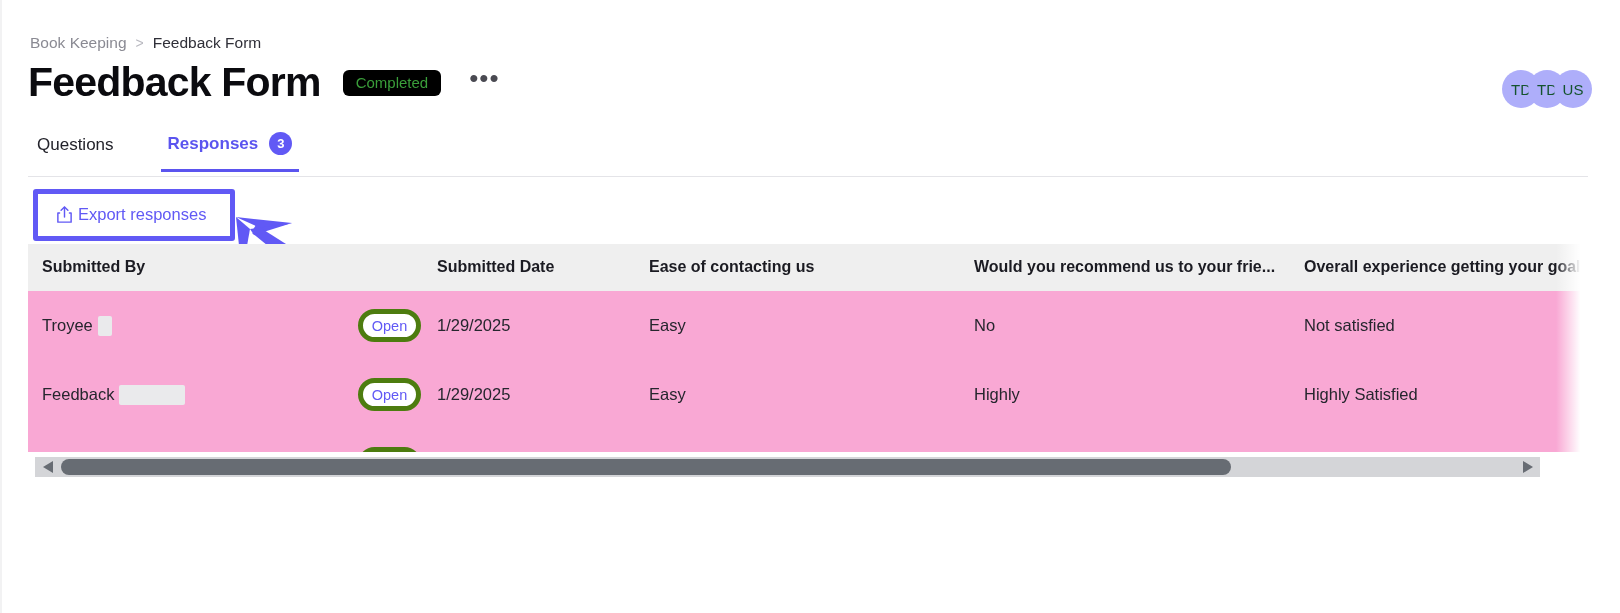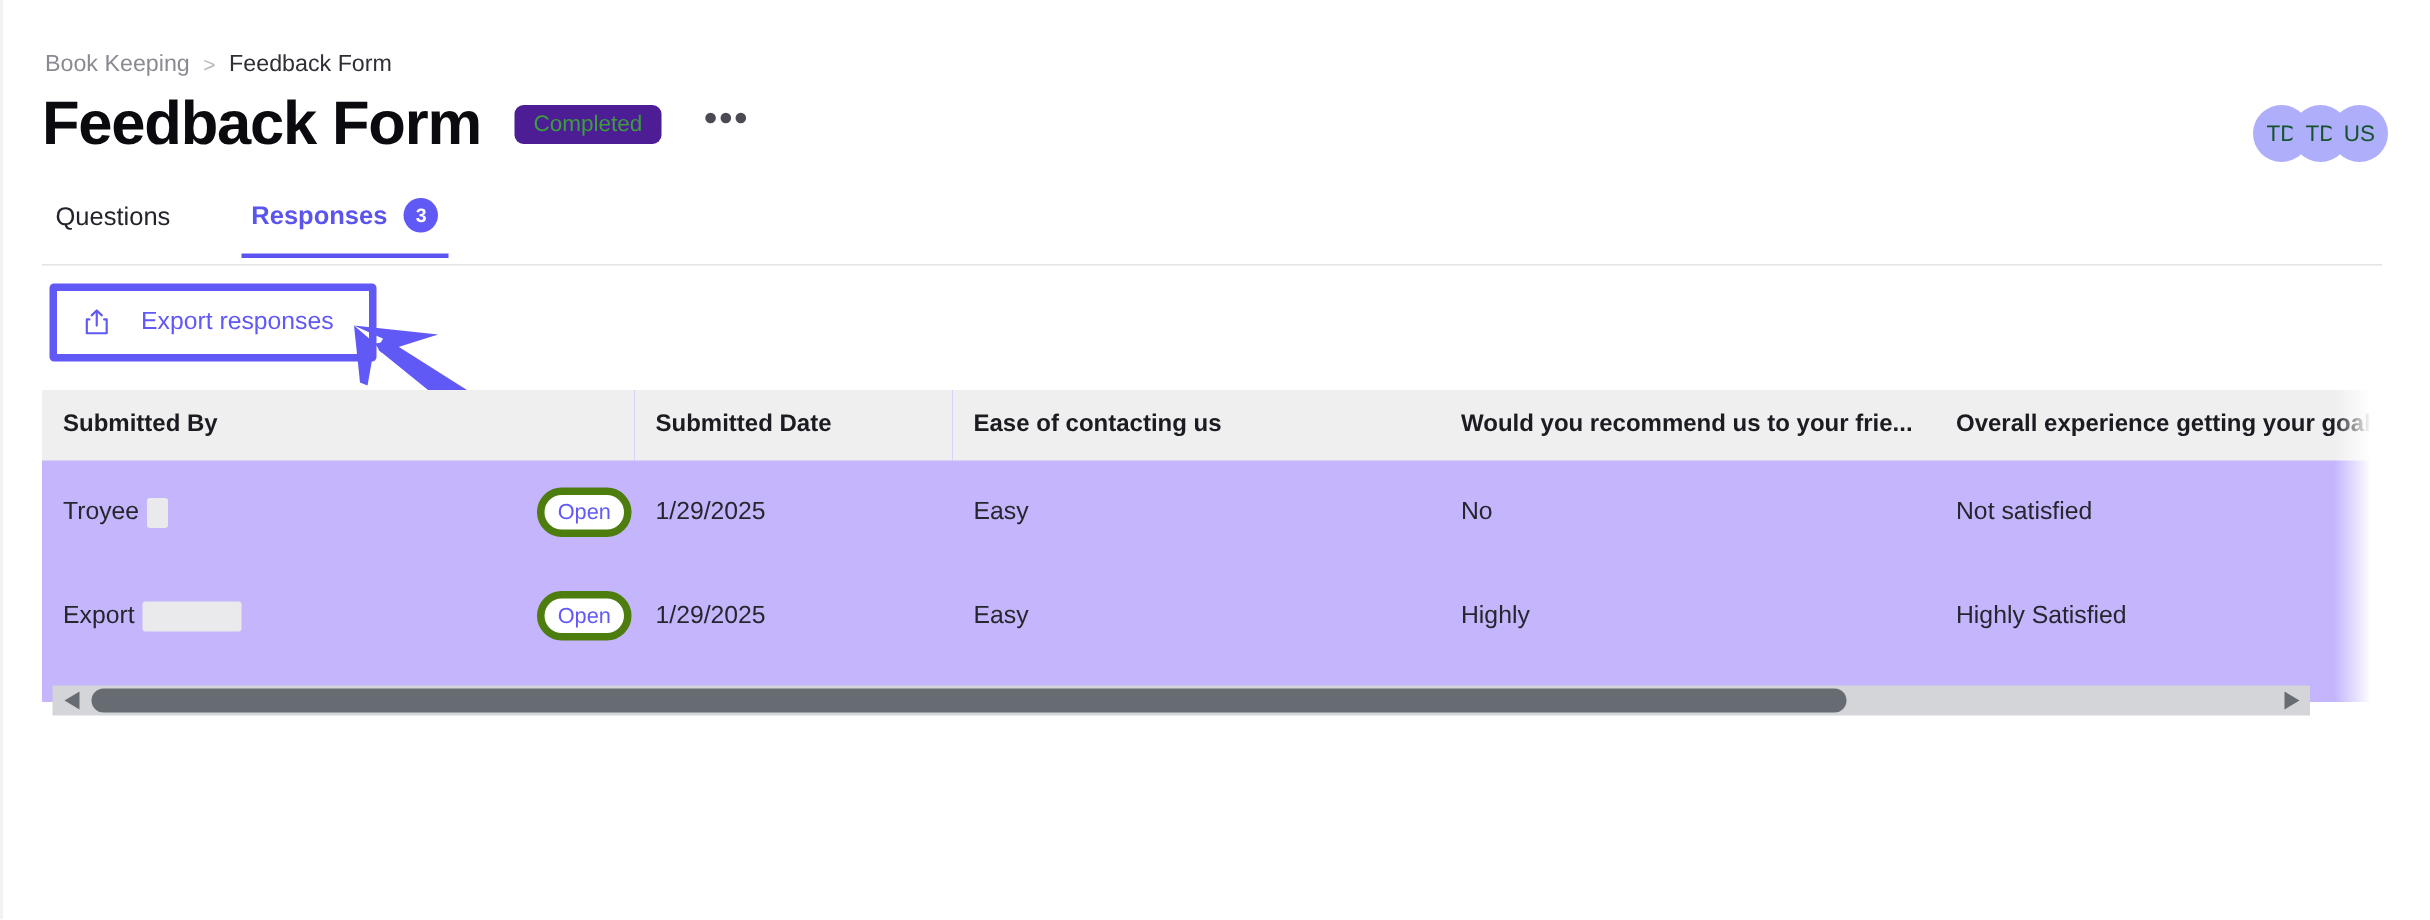"Completed" .status-badge { background: #4c1d95 -> #000000 }
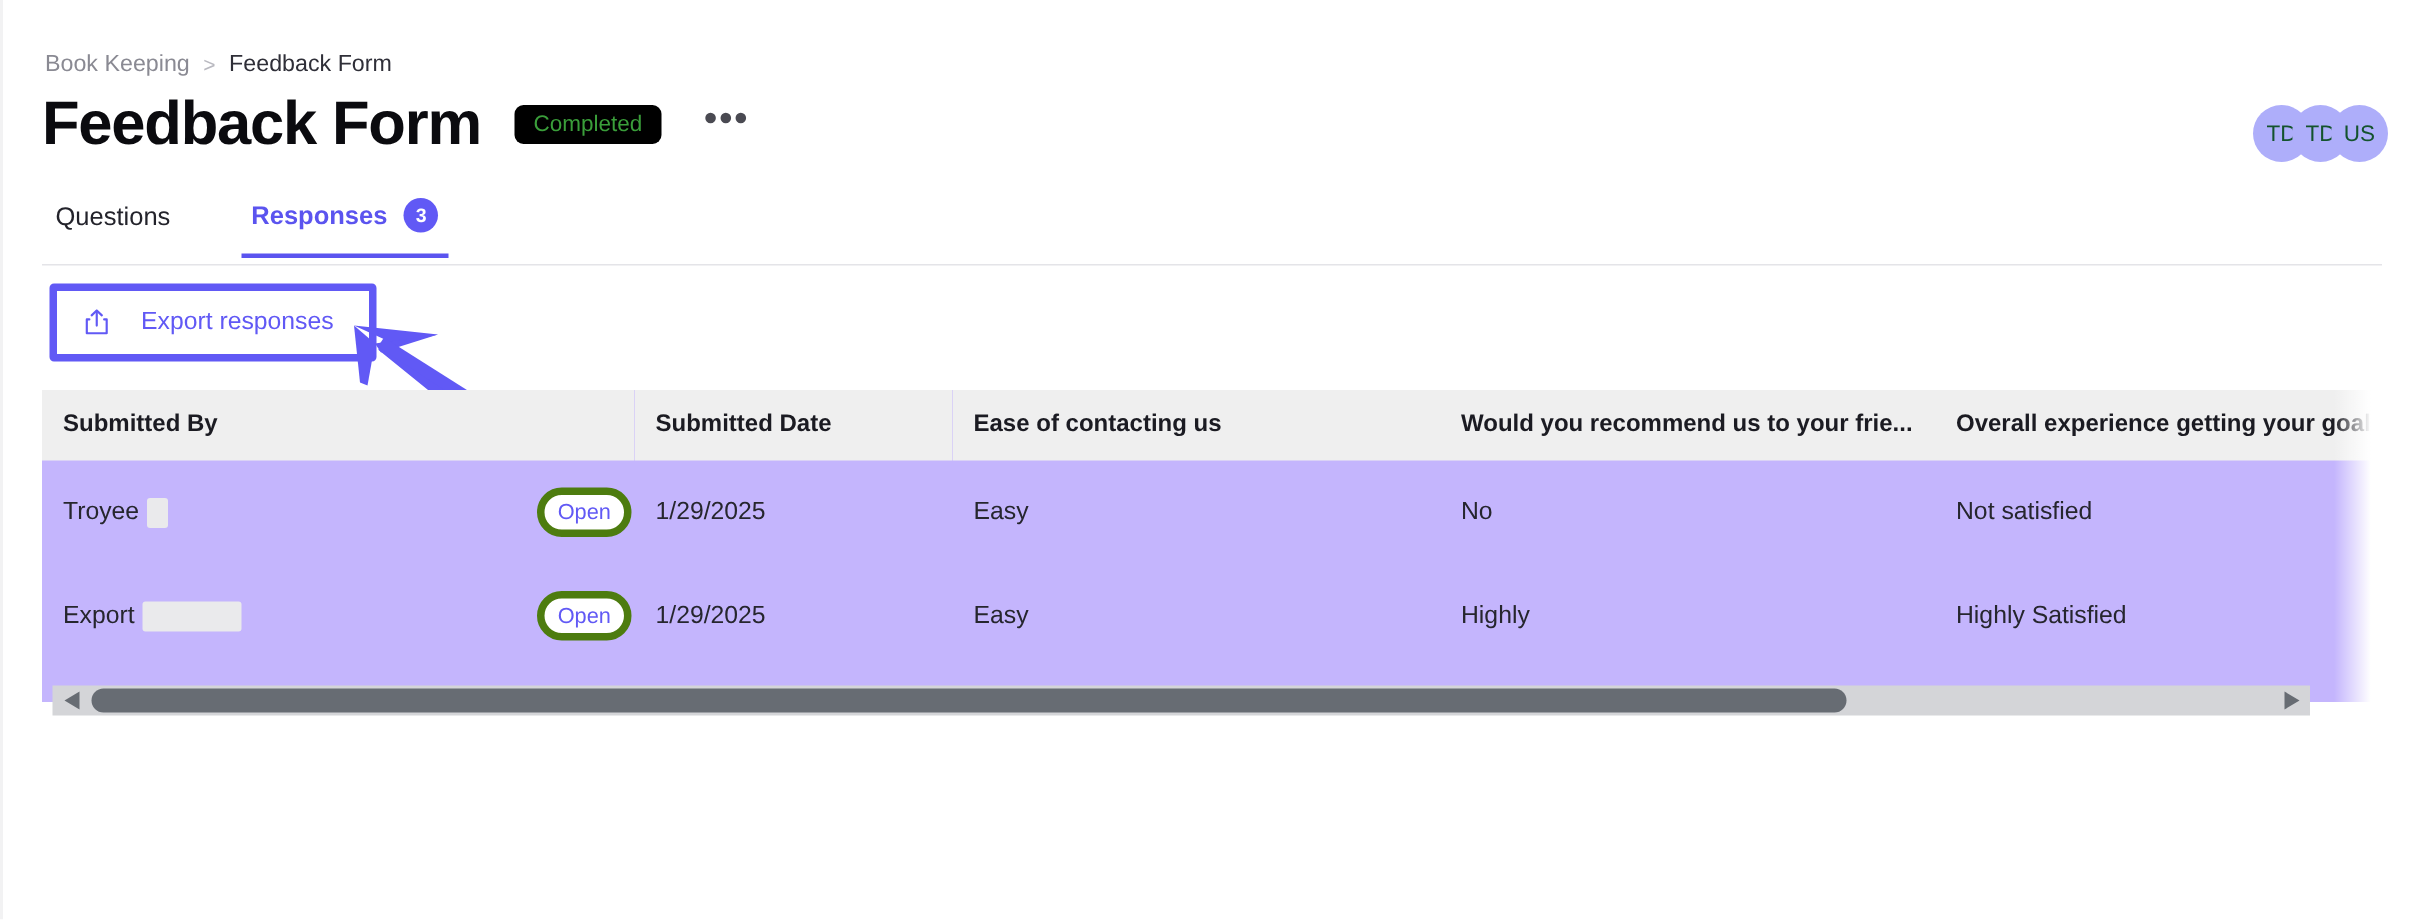"Export responses" .export-btn { gap: 21px -> 5px }
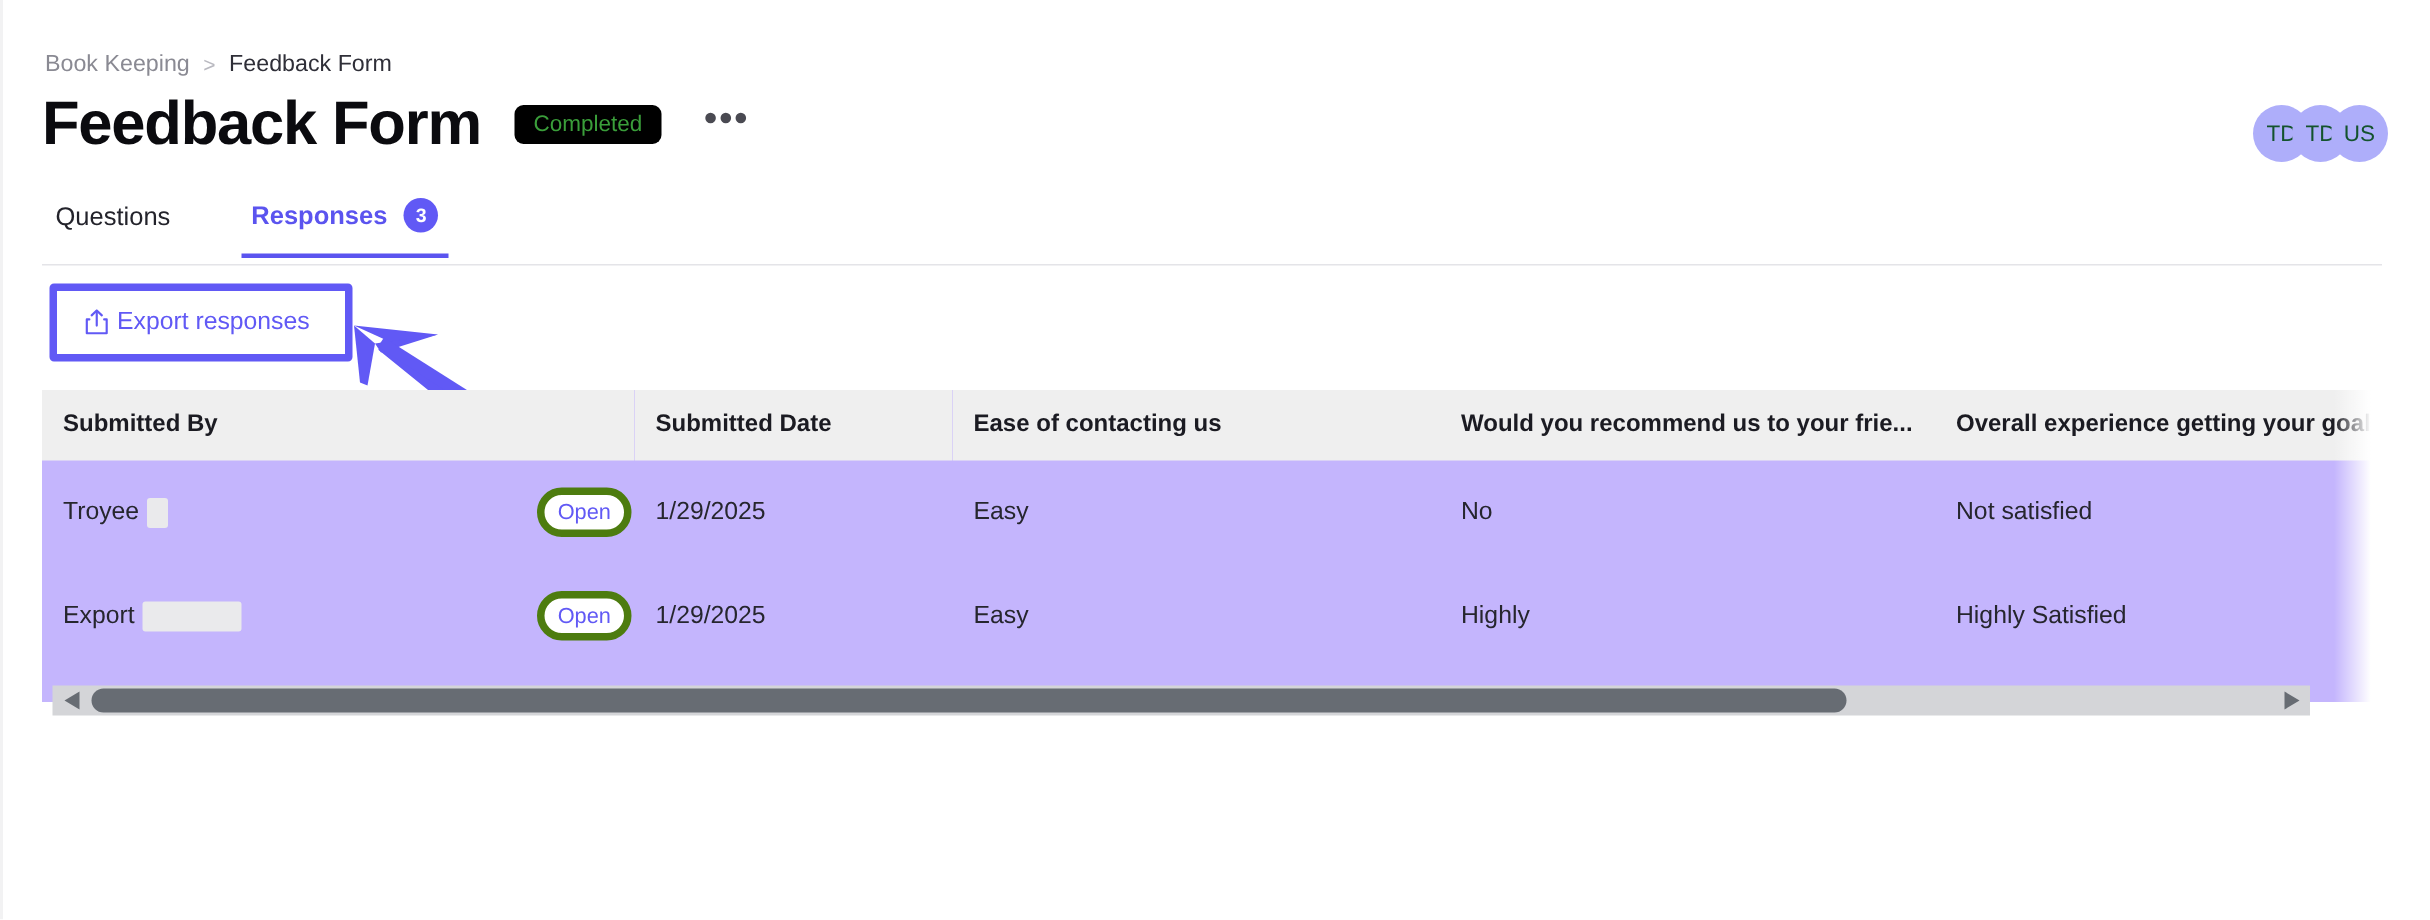"Submitted By" .table-area { background: #c4b5fd -> #f9a8d4; top: 260px -> 244px }
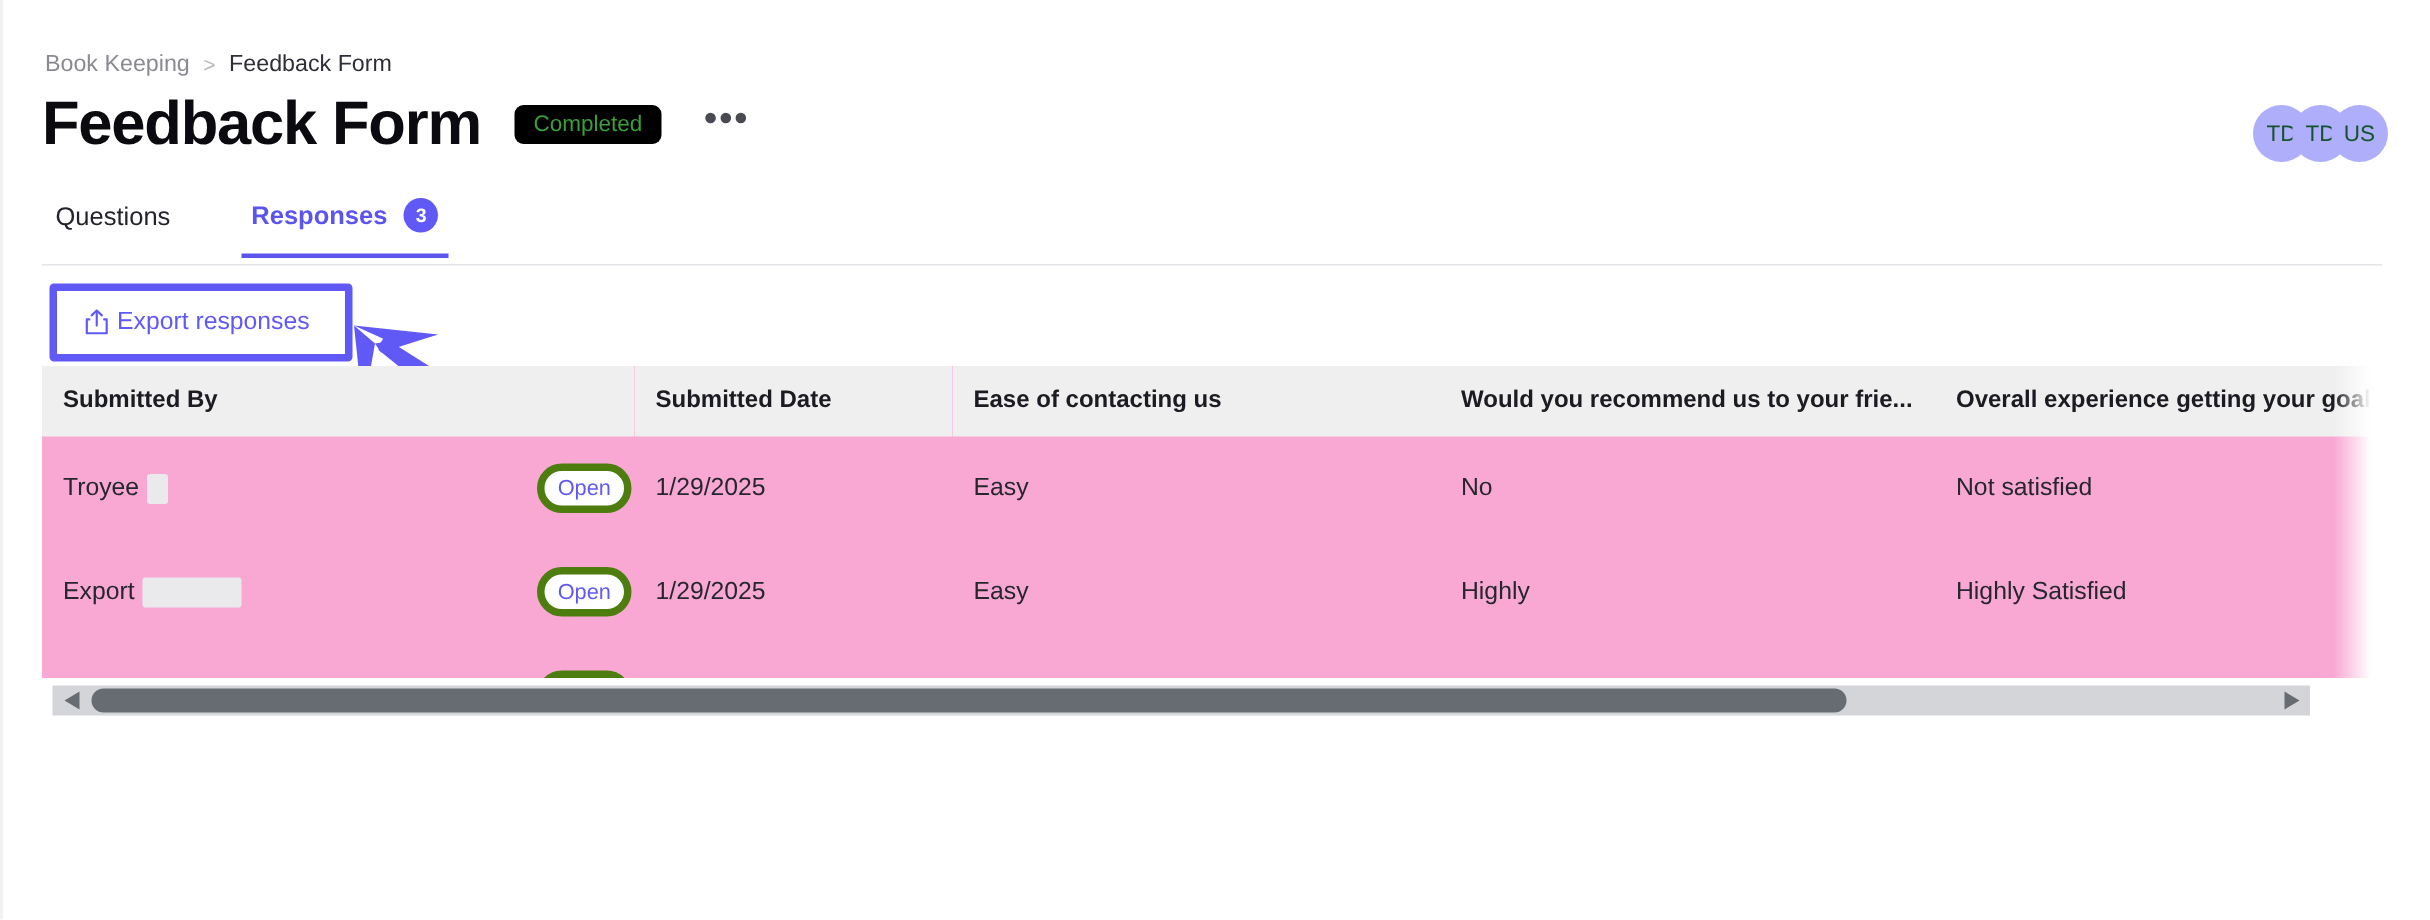"Export" span { text: Export -> Feedback }
